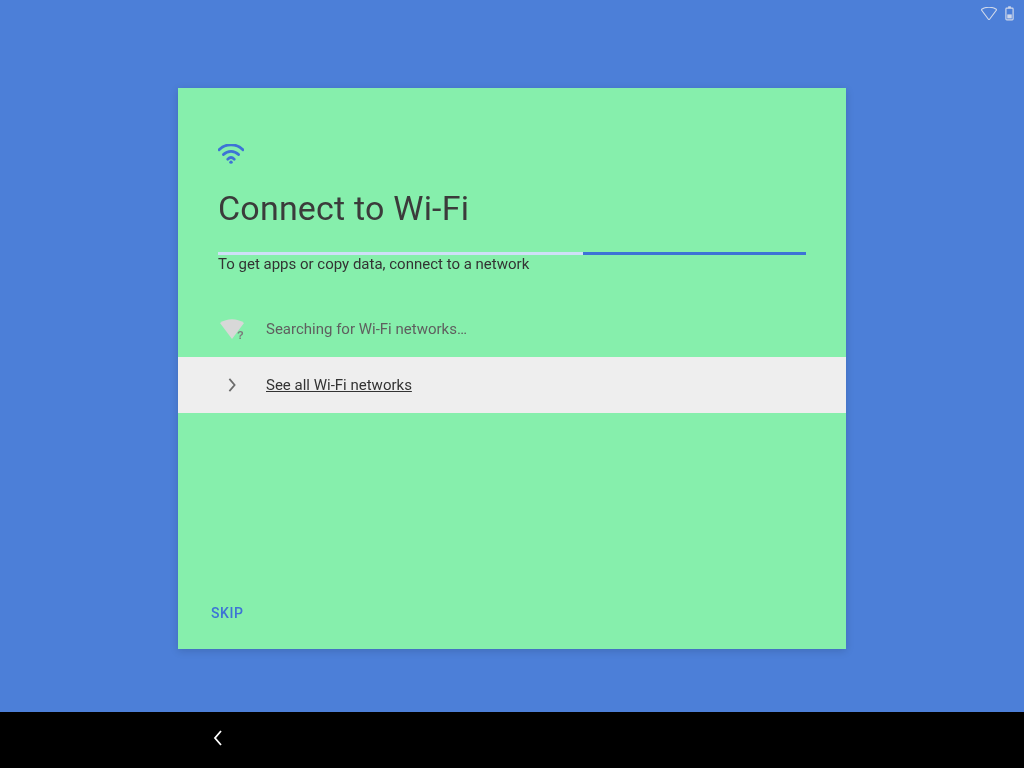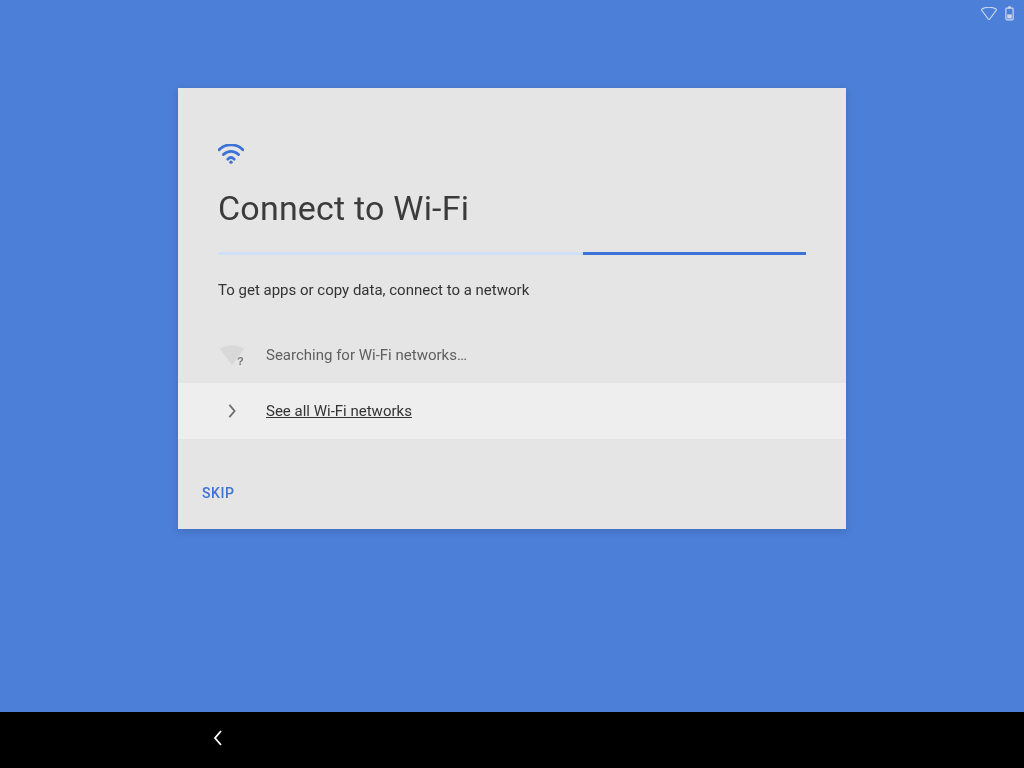"Connect to Wi-Fi" .card { background: #e5e5e5 -> #86efac; height: 441px -> 561px }
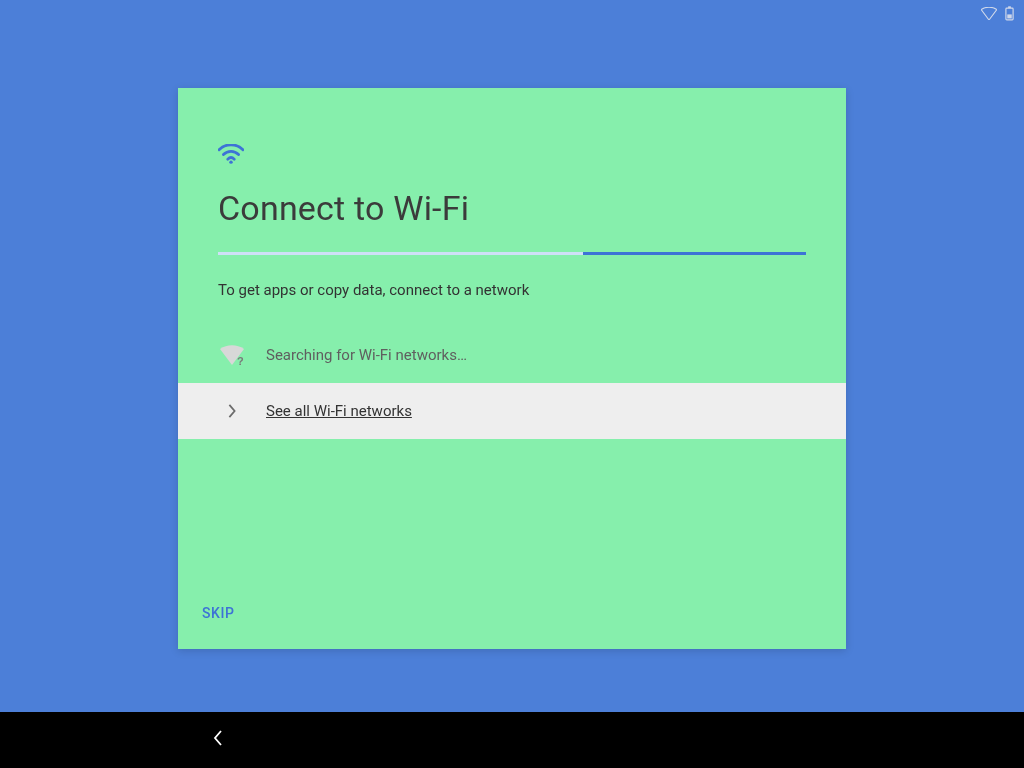"To get apps or copy" .subtitle { margin-top: 26px -> none }
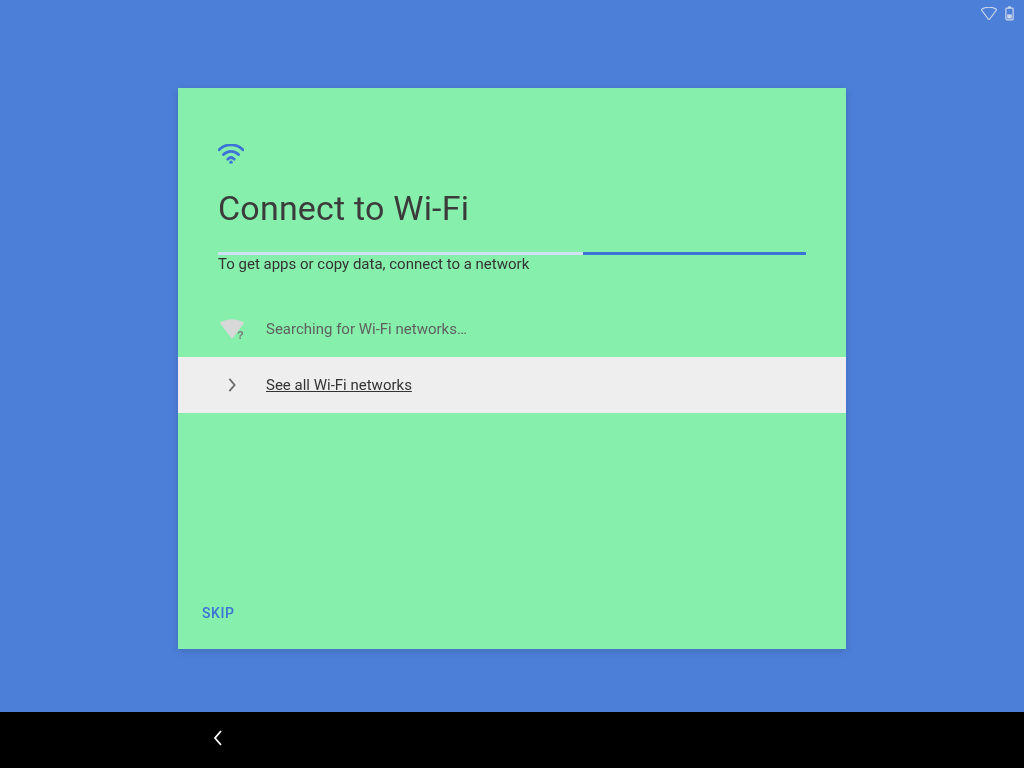"SKIP" .skip { left: 24px -> 33px }
